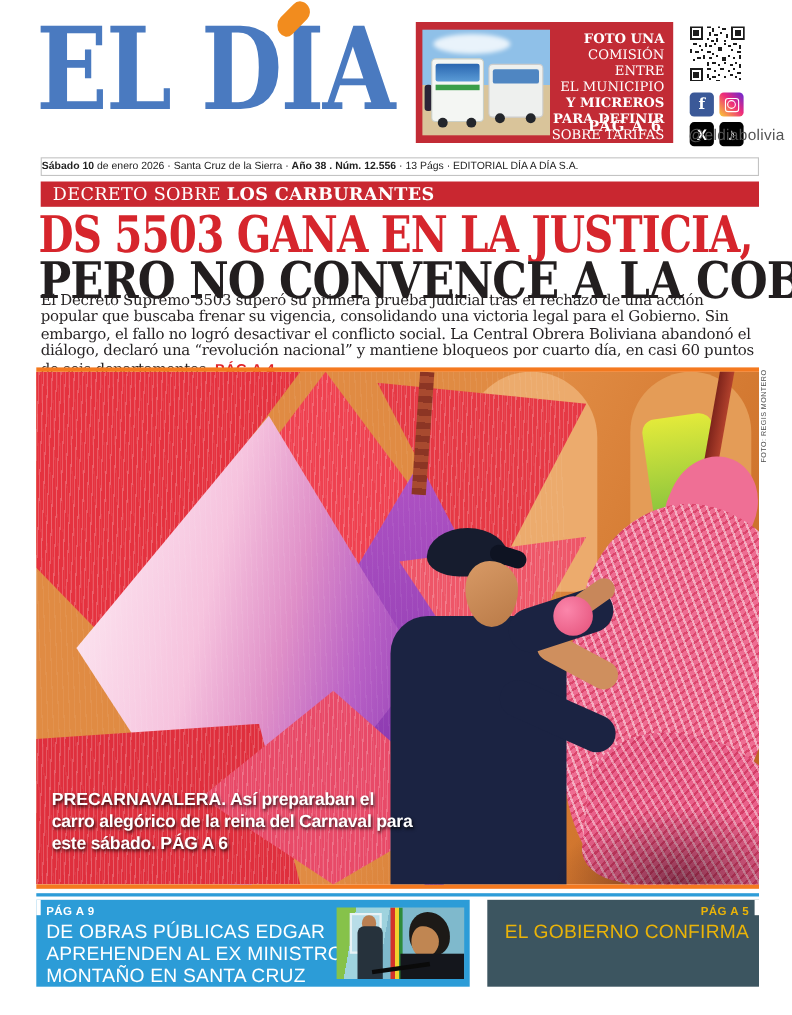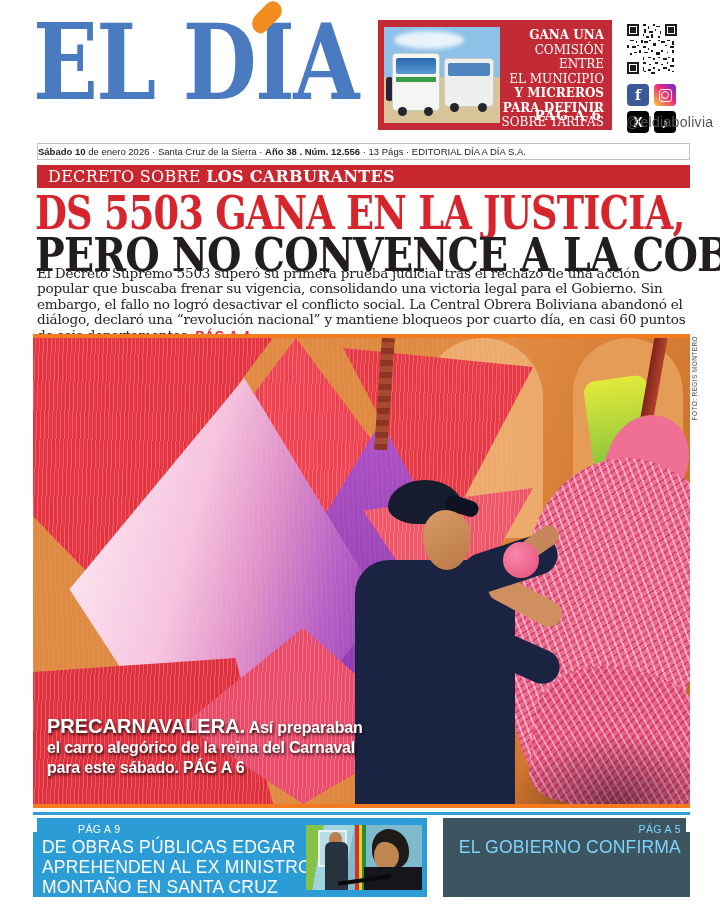"GANA UNA" span.b { text: GANA -> FOTO }
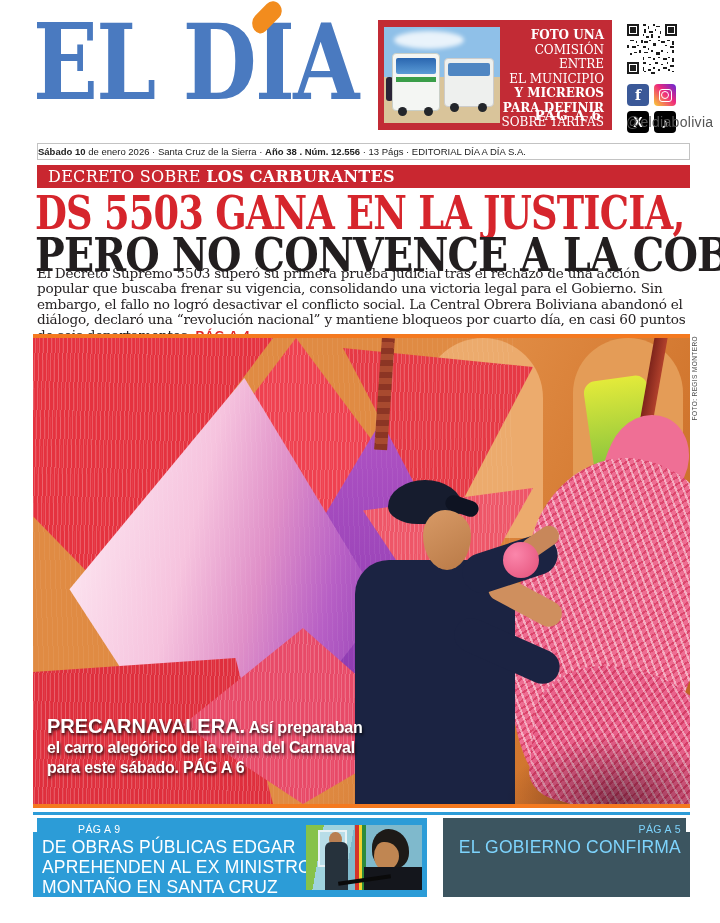"PRECARNAVALERA." .caption .ck { font-size: 20px -> 16px }
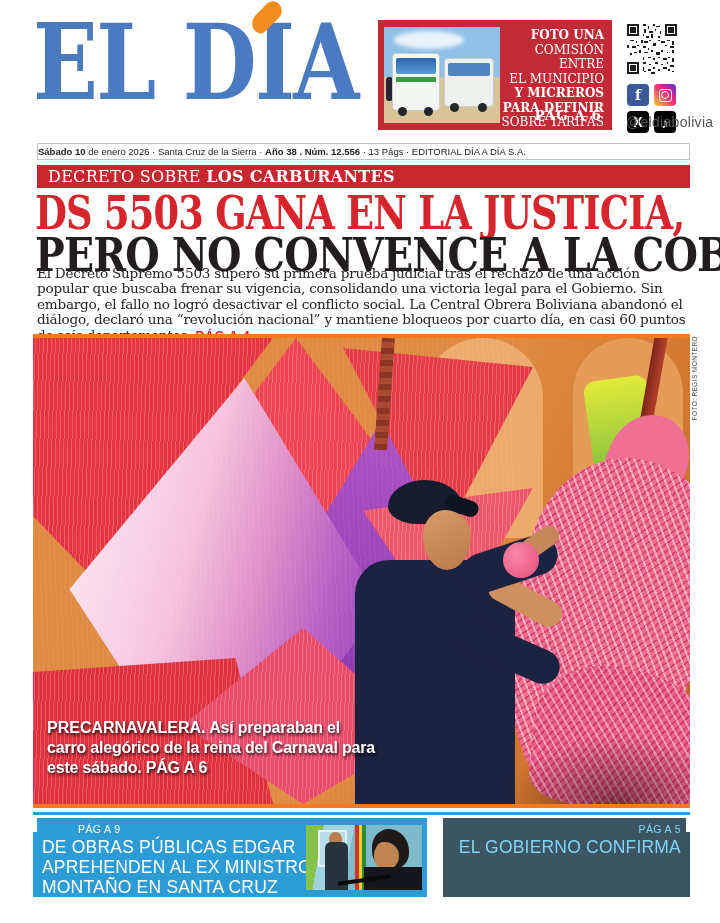"PÁG A 9" .pag { font-weight: normal -> bold; margin-left: 36px -> none }
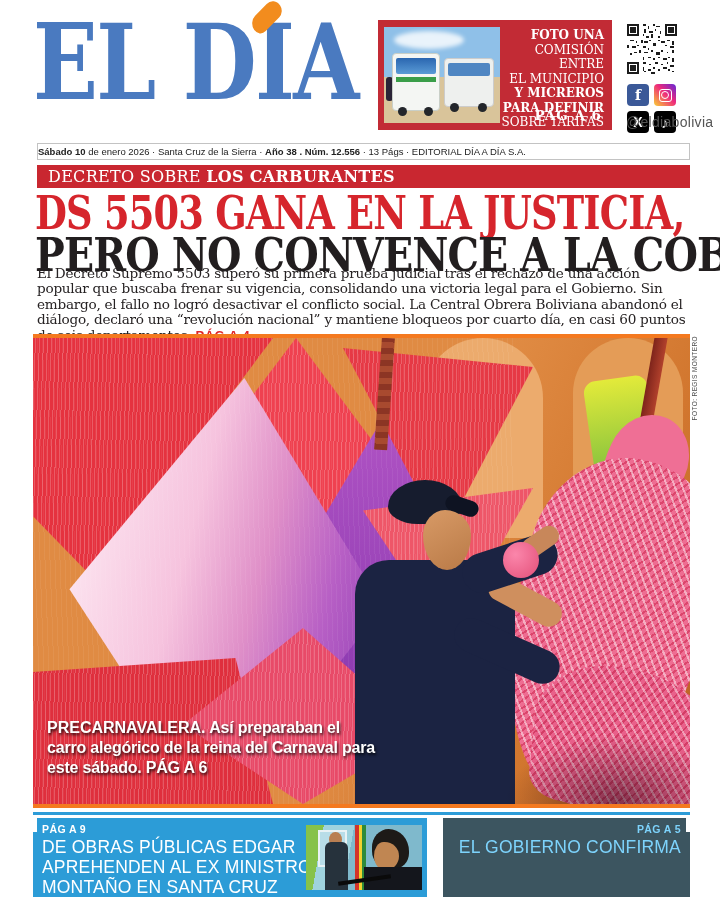"PÁG A 5" .story-r { color: #7dd3fc -> #eab308 }
